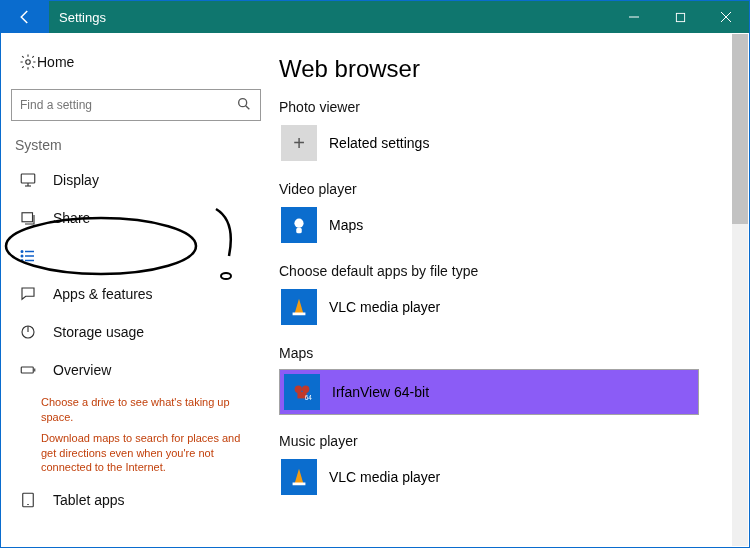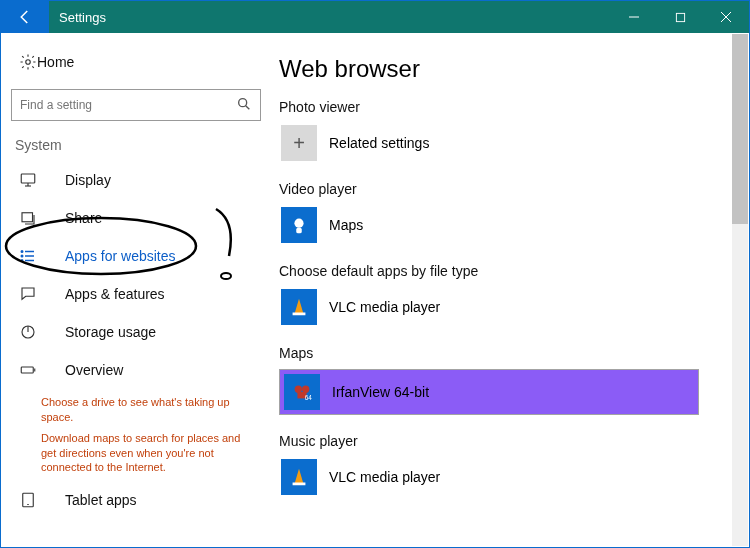"Display" .navitem { gap: 28px -> 16px }
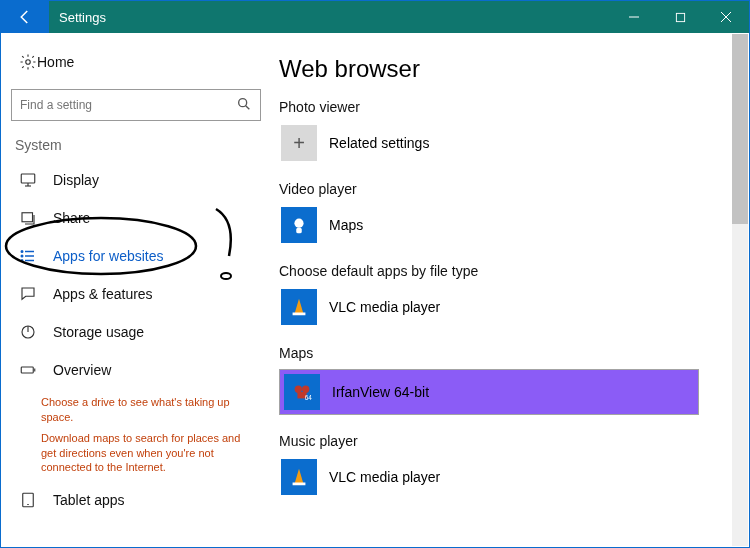"Apps for websites" span { html: <span>Apps for websites</span> -> none }
